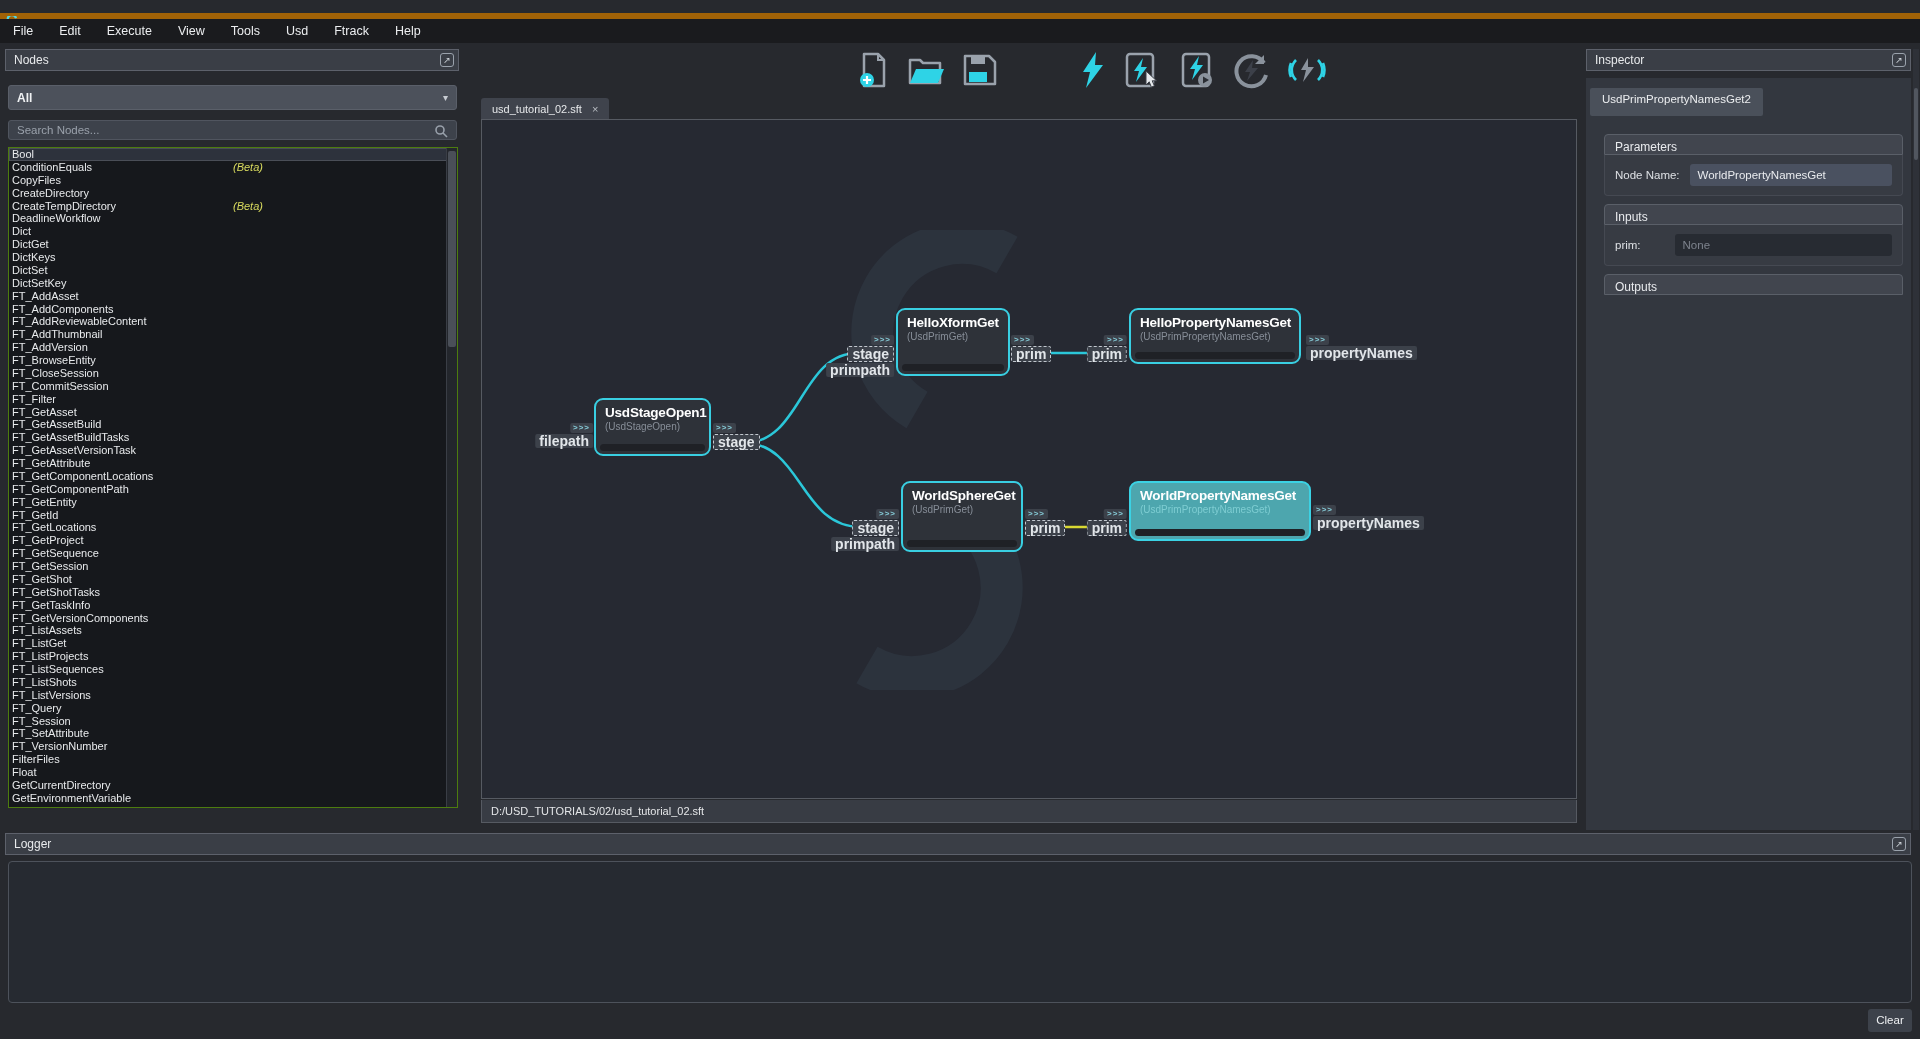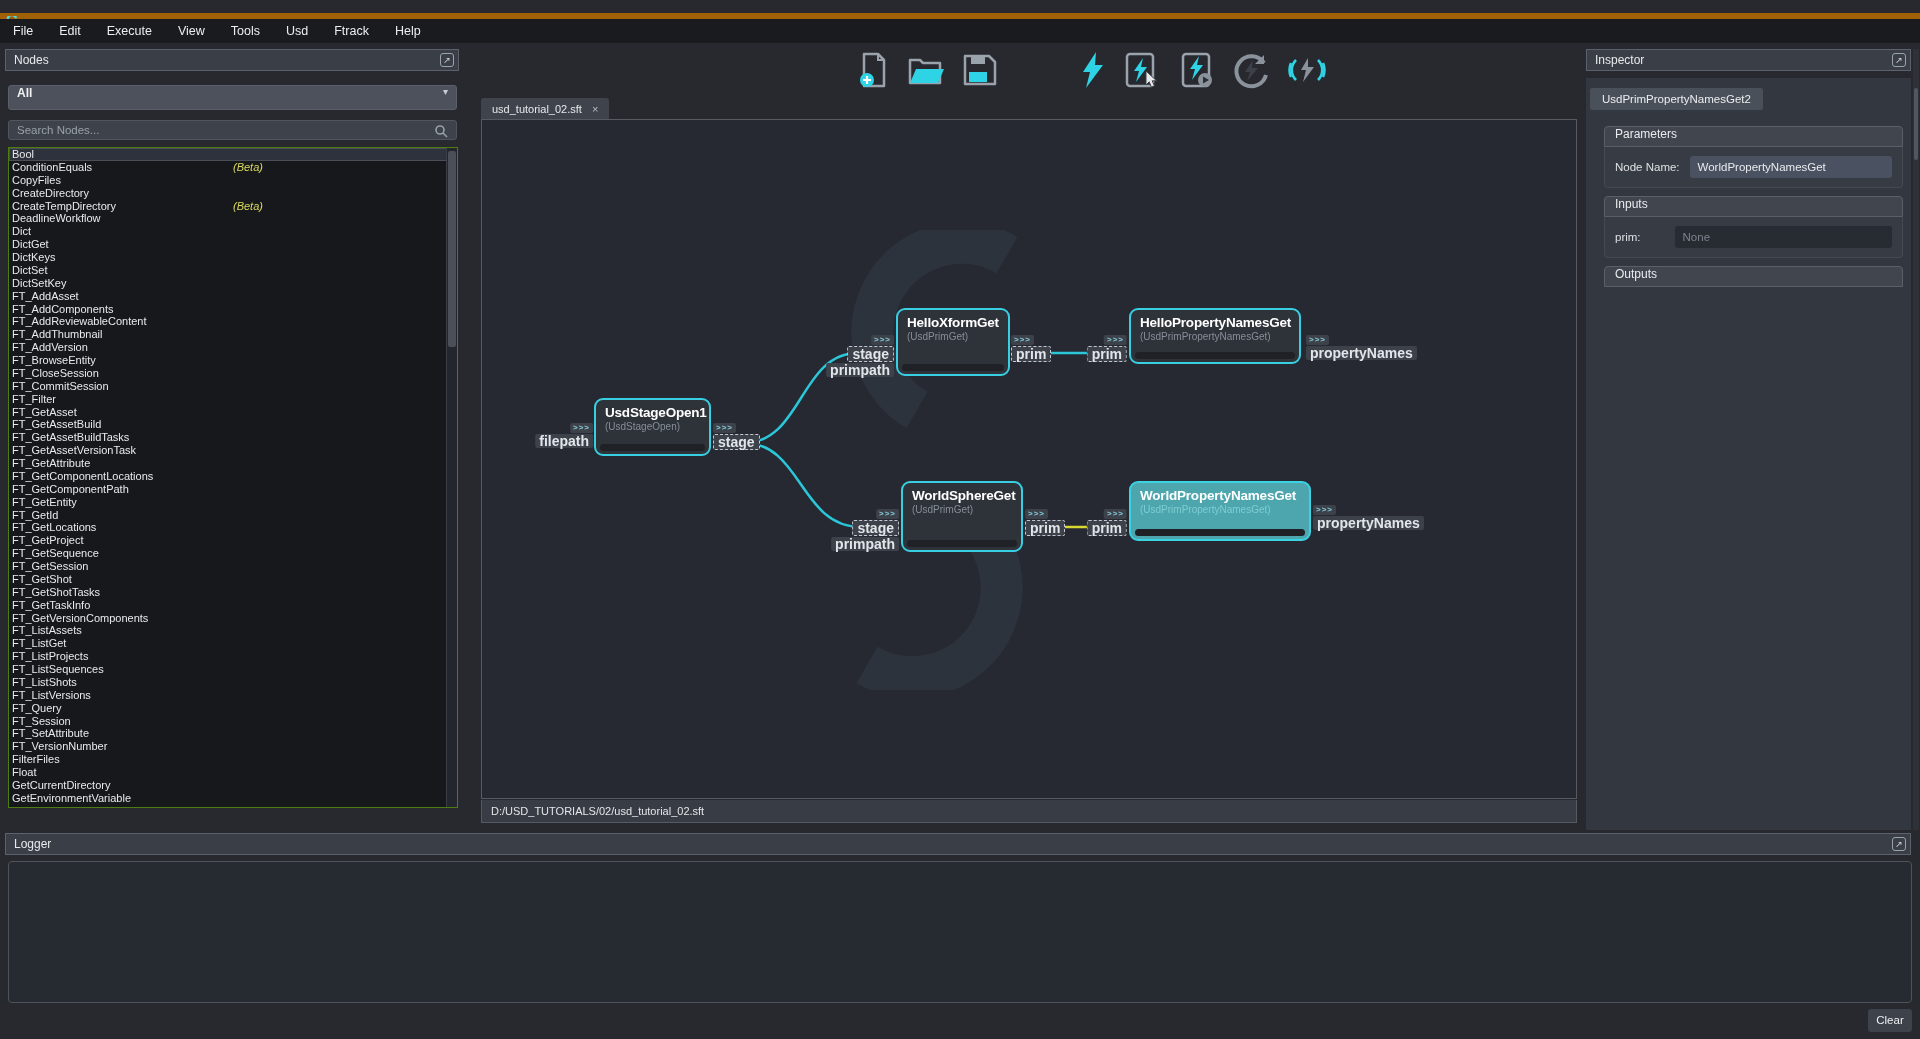"All" .filter-dd { align-items: none -> center }
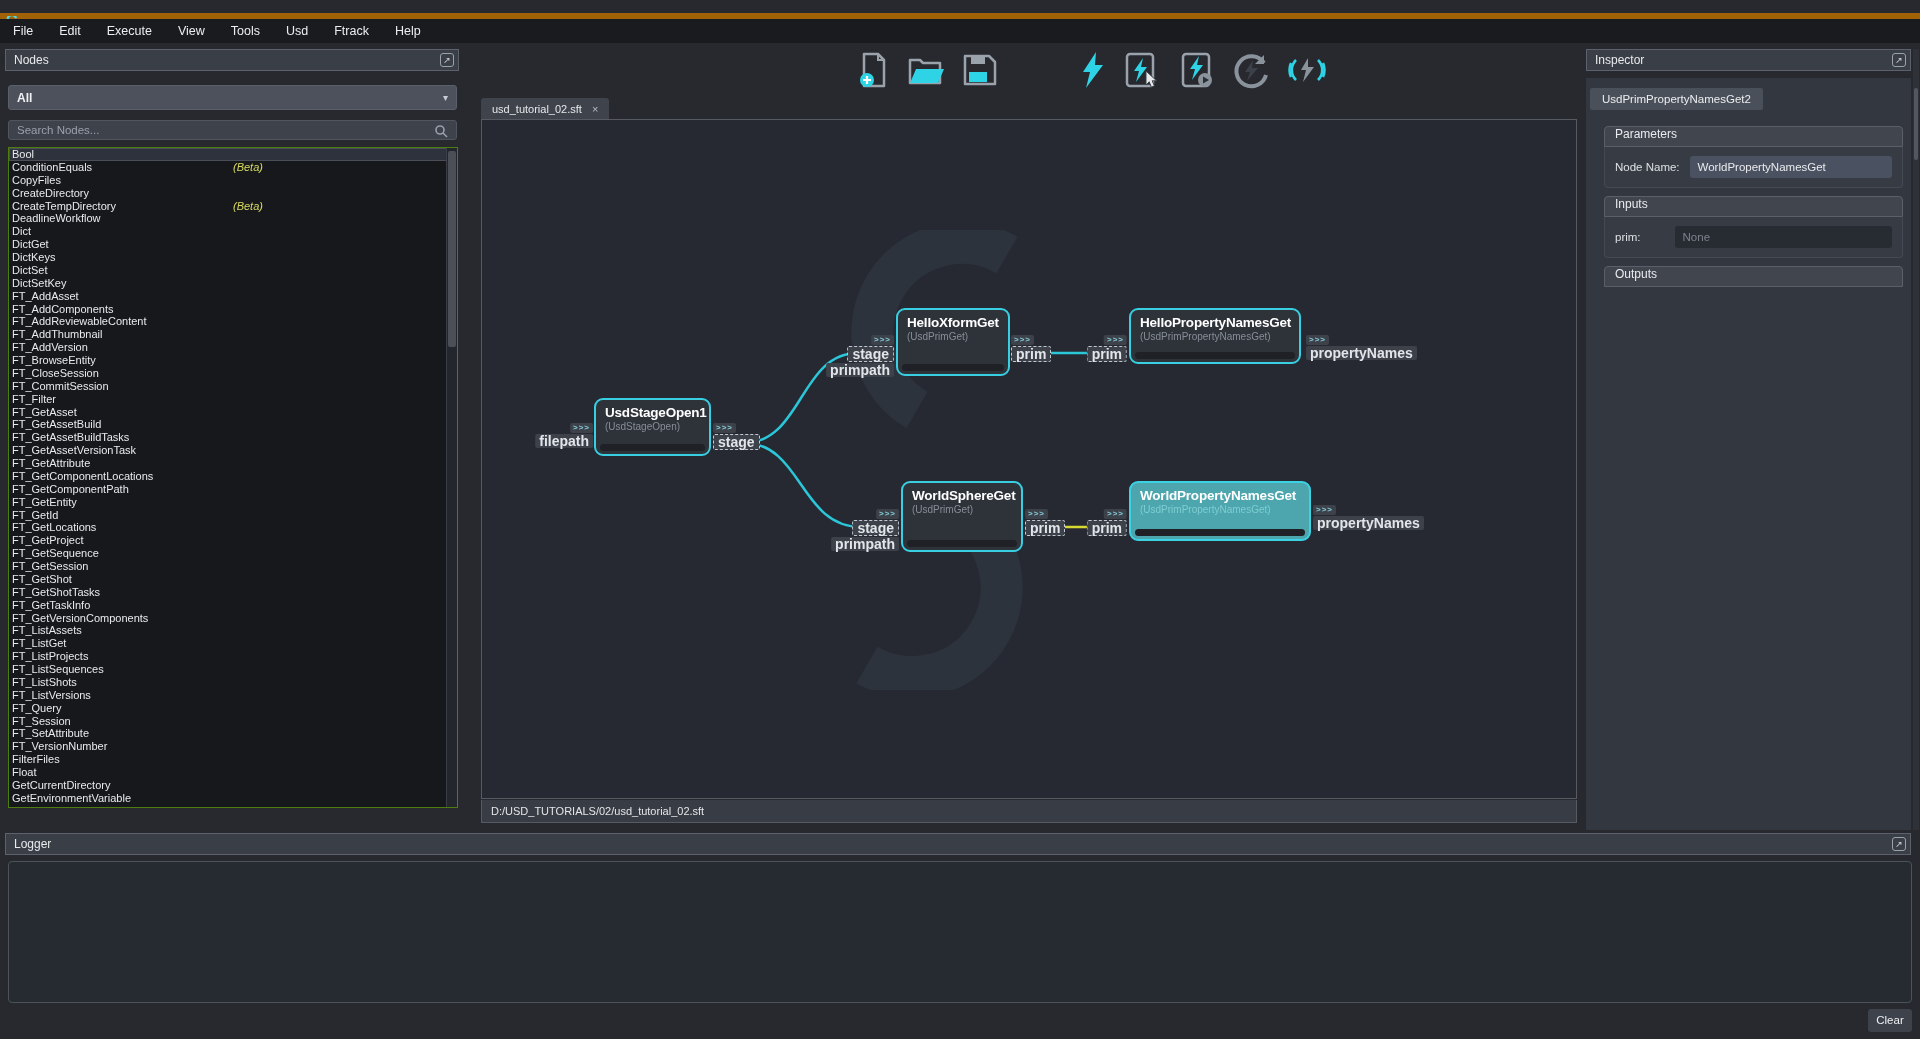"UsdPrimPropertyNamesGet2" .node-id { height: 22px -> 28px }
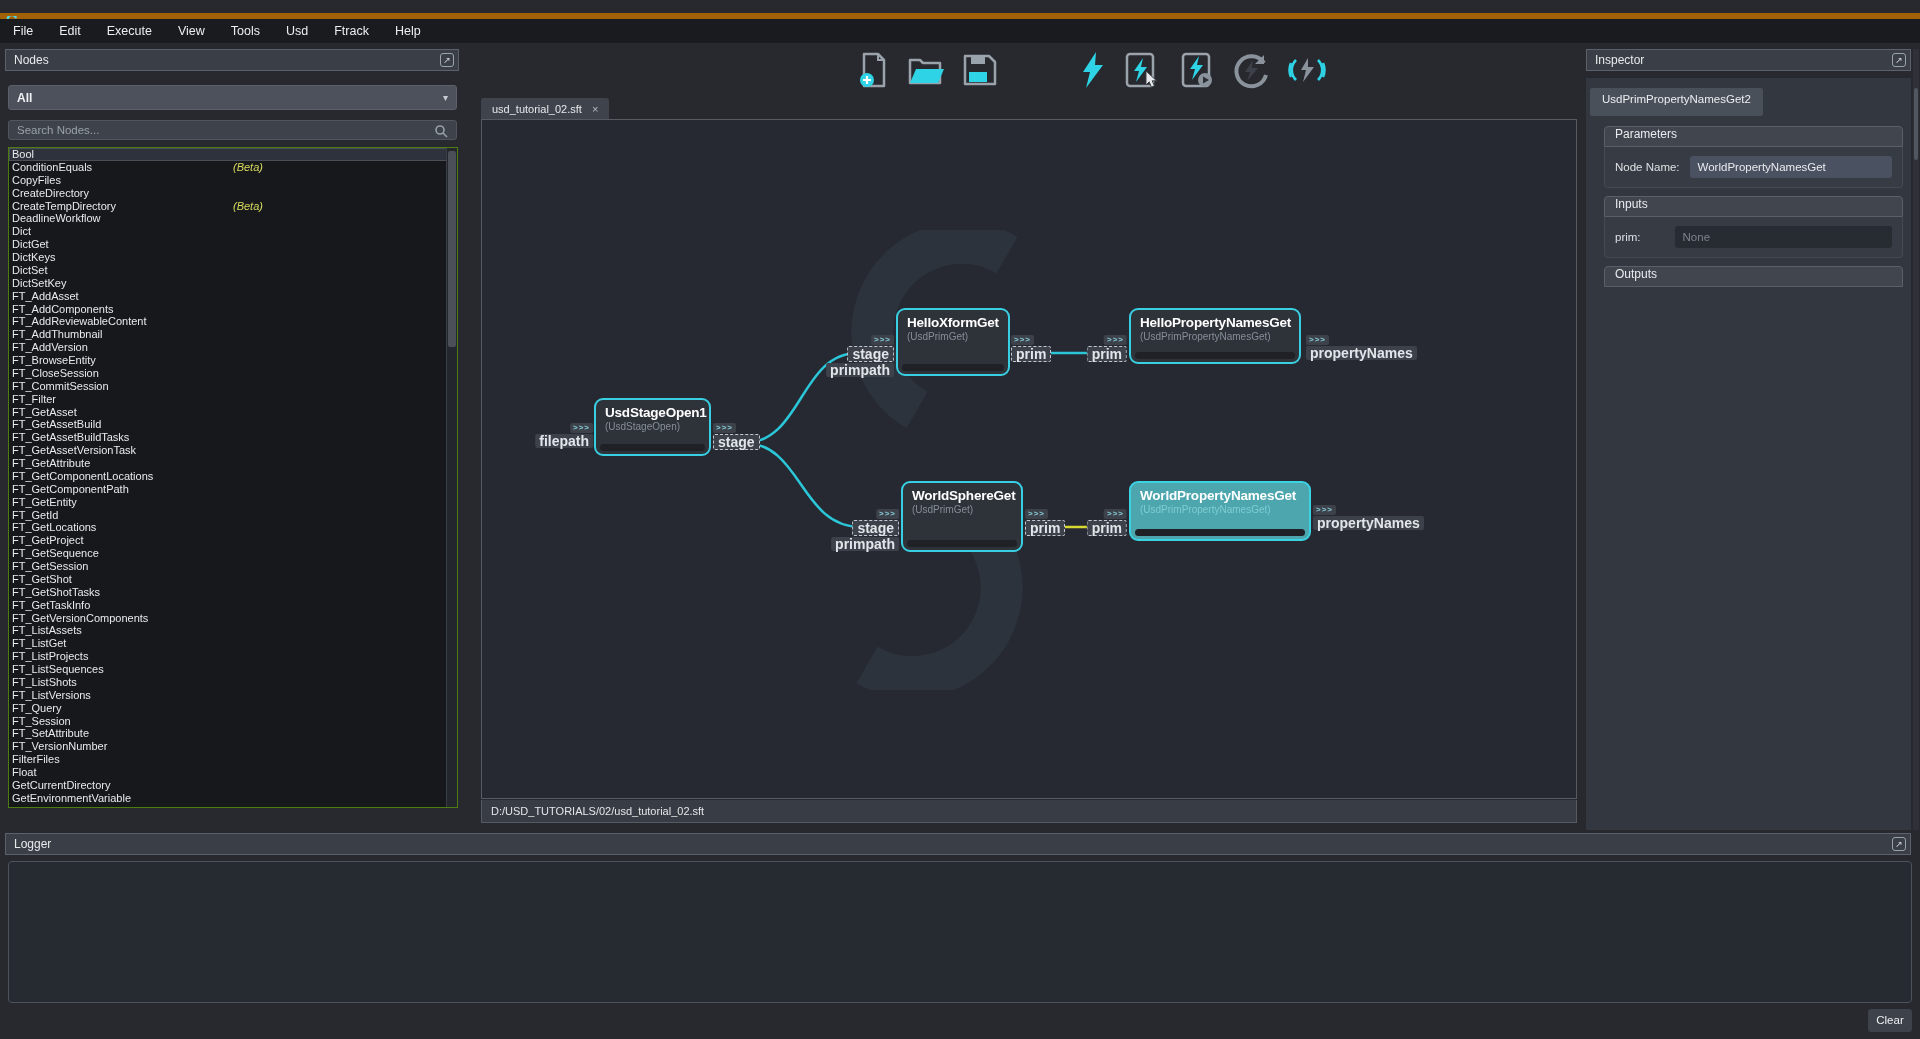"Parameters" .sec-head { align-items: flex-start -> flex-end; margin-top: none -> 8px }
